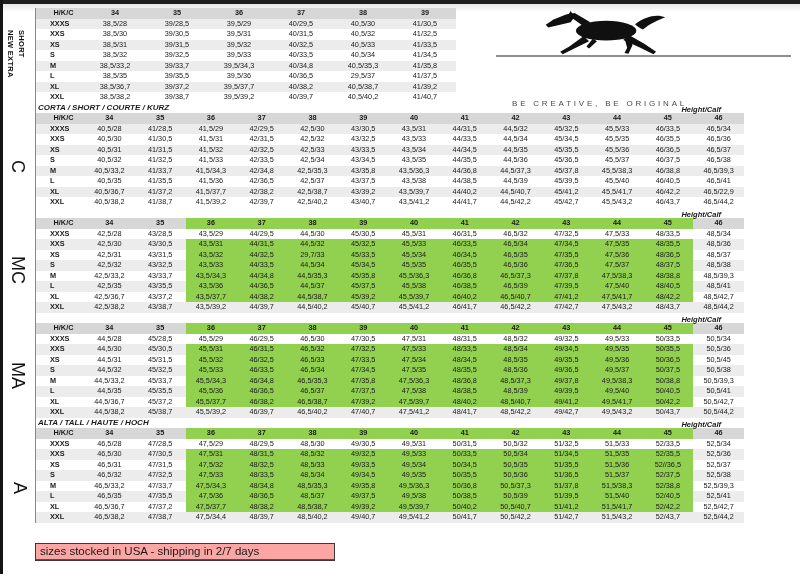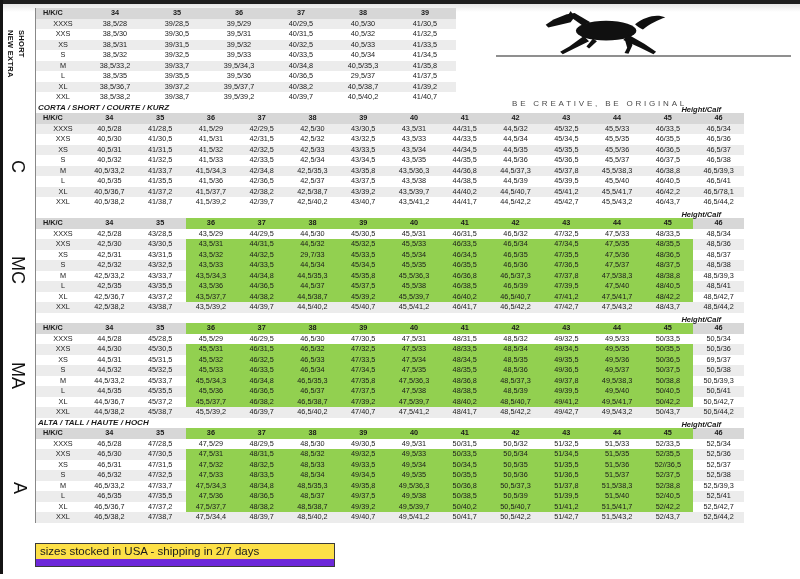"H/K/C" .hcell.corner { text-align: left -> center }
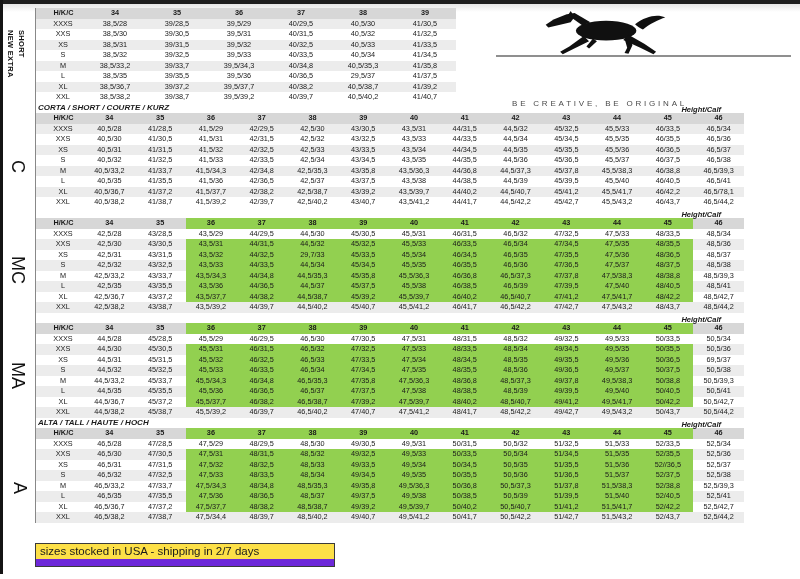"XXXS" .rlabel { font-weight: normal -> bold; padding-left: 6px -> 14px; text-align: center -> left }
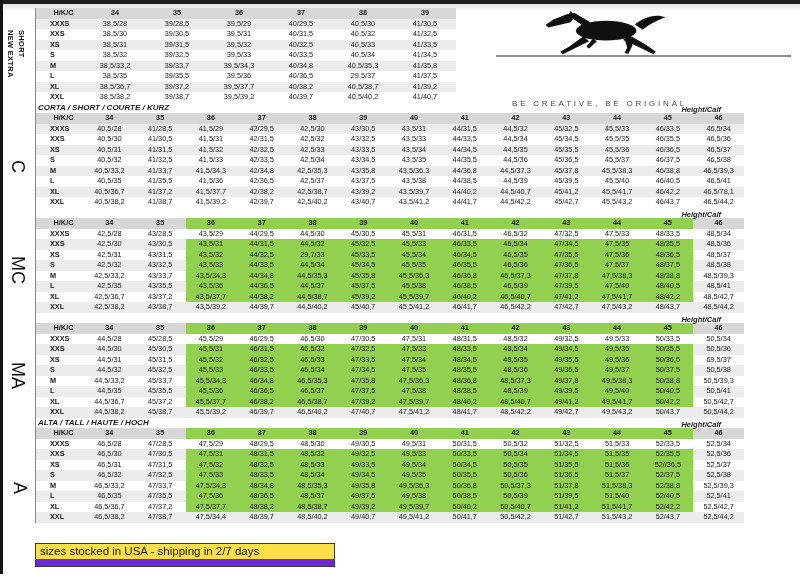"46,5/78,1" div.cell { text: 46,5/78,1 -> 46,5/22,9 }
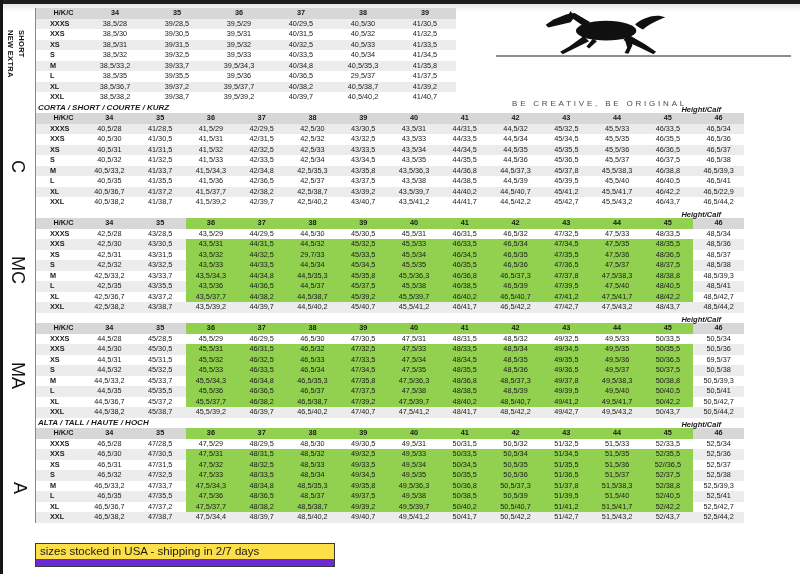"69,5/37" div.cell { text: 69,5/37 -> 50,5/45 }
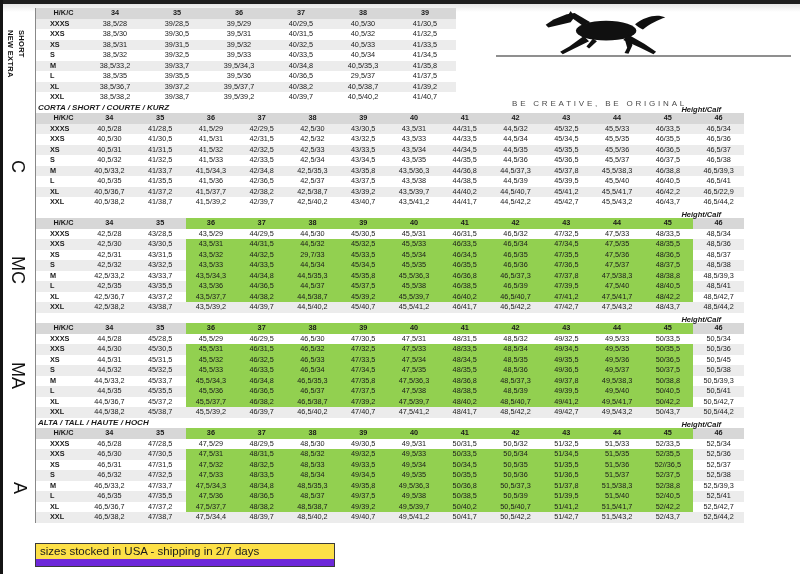"sizes stocked in USA -" .legend-row.stocked { background: #fde047 -> #fca5a5; border-bottom: 7px solid #6d28d9 -> 1px solid #6d28d9 }
